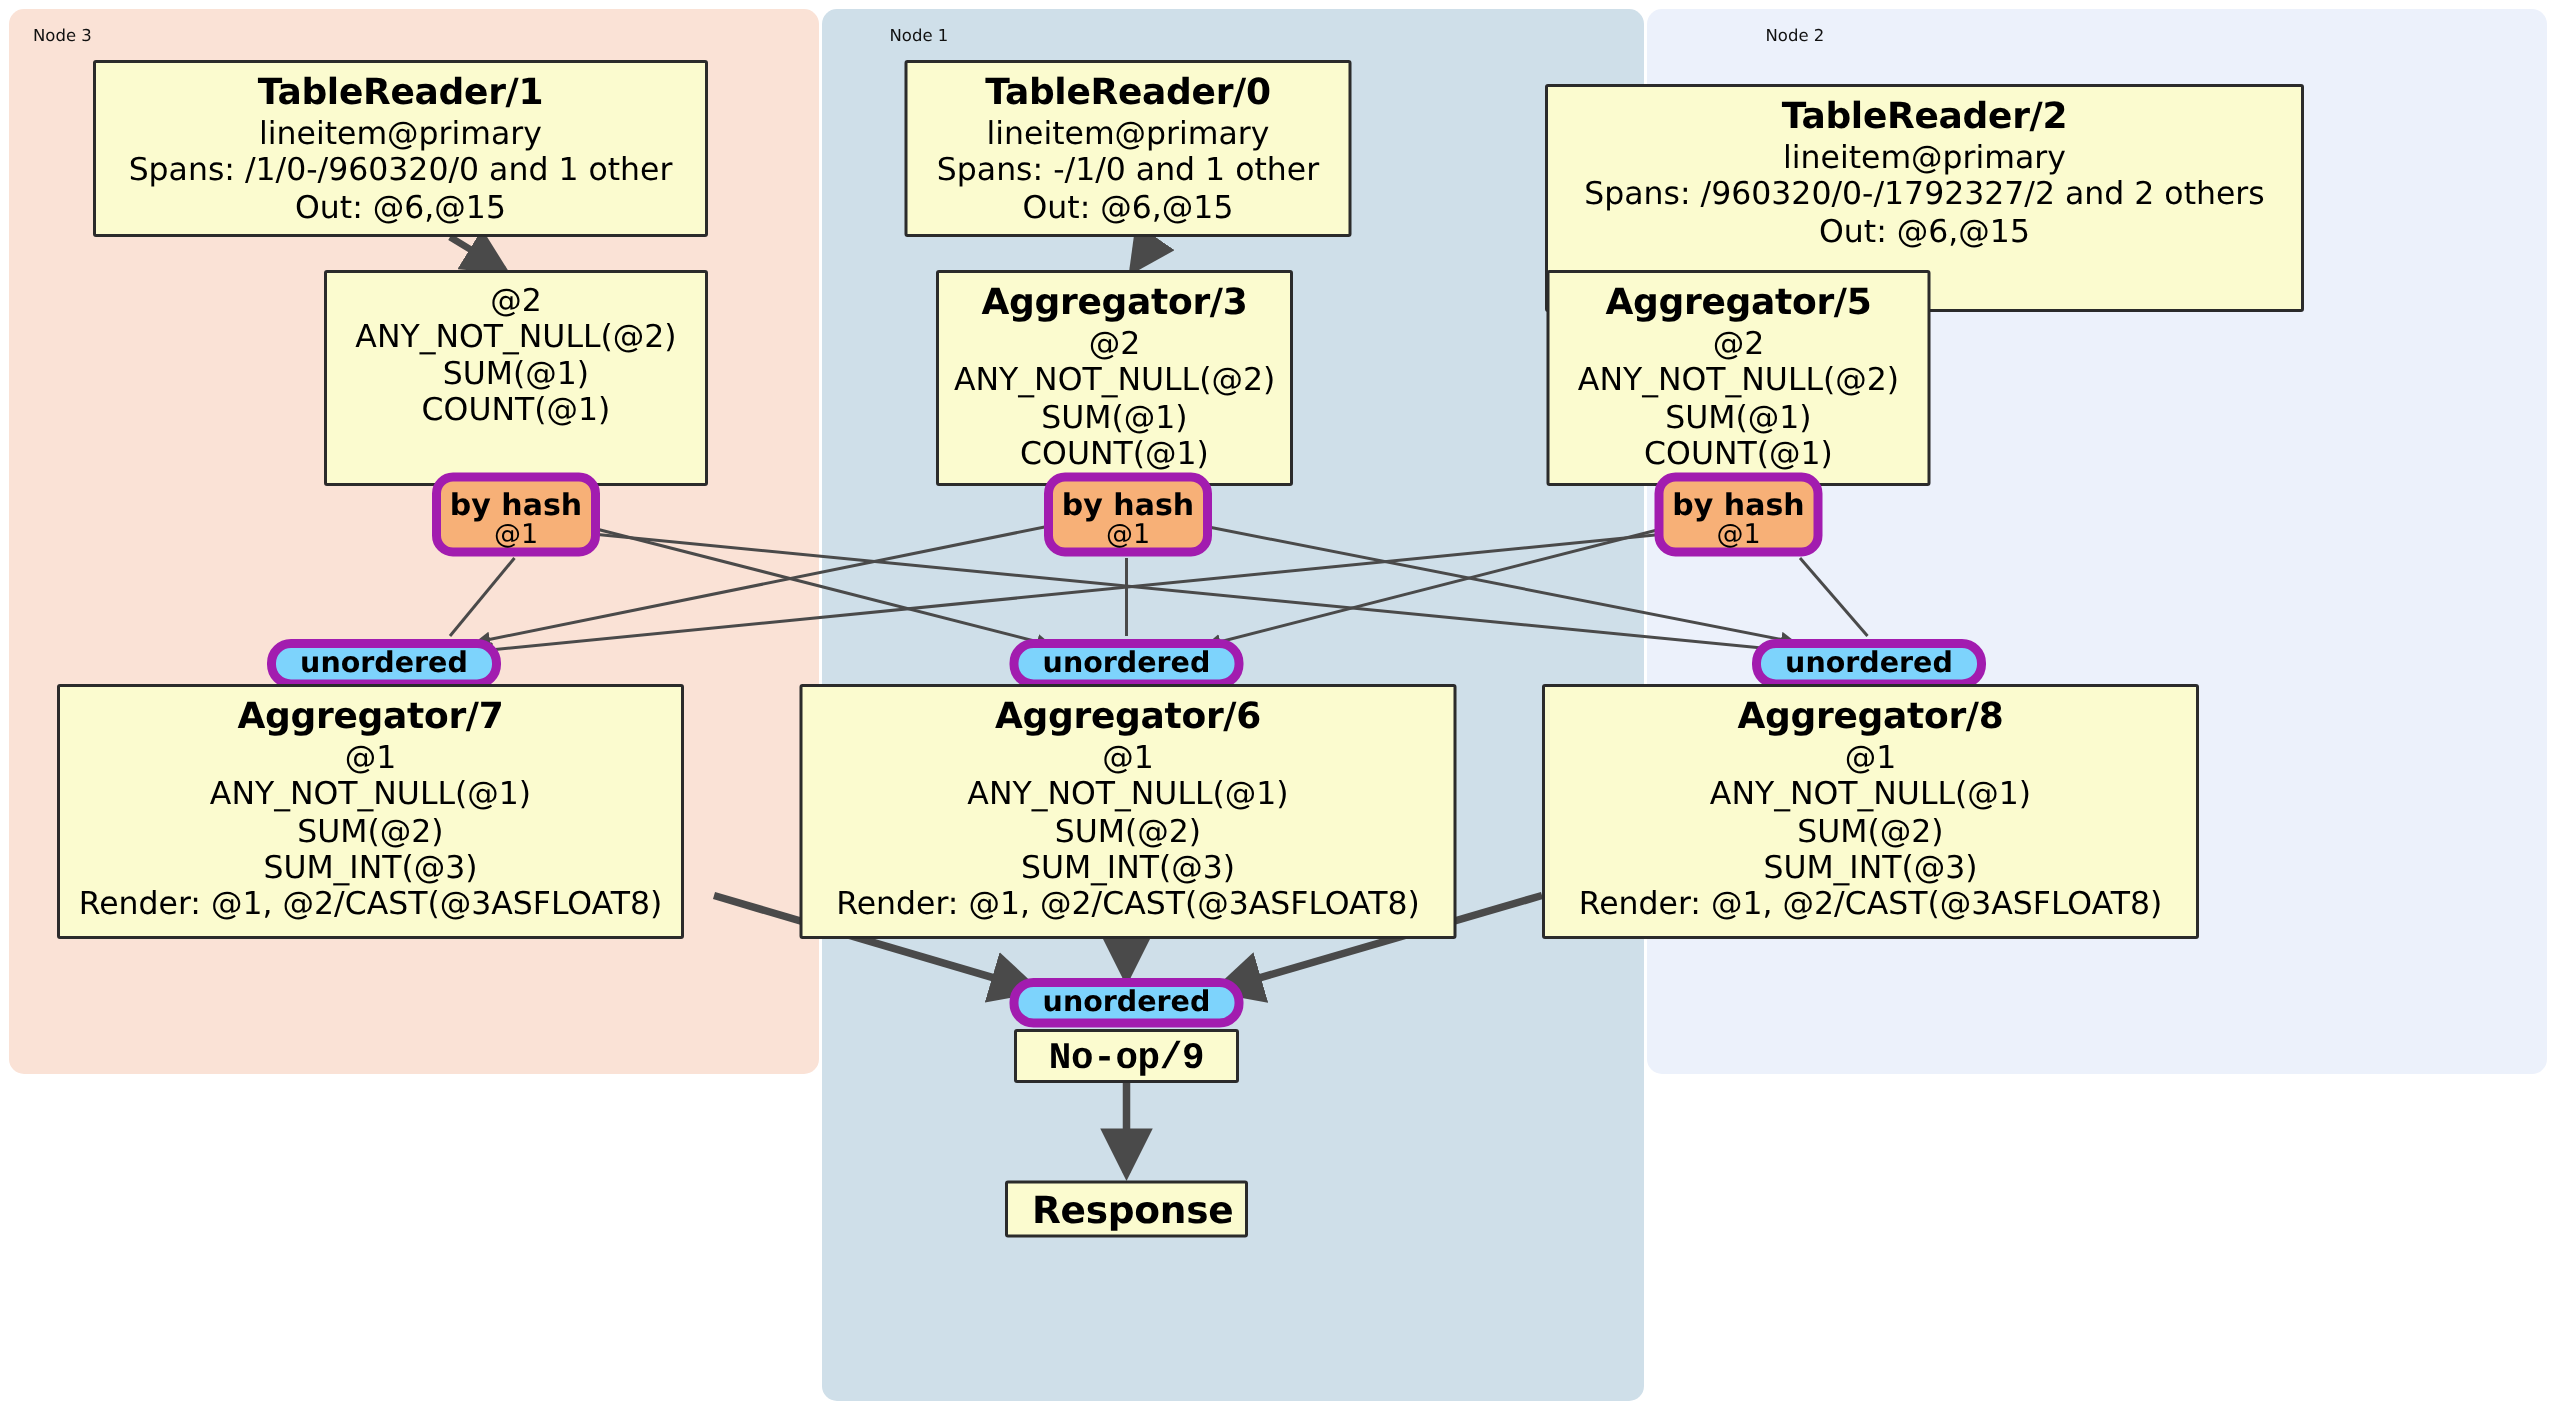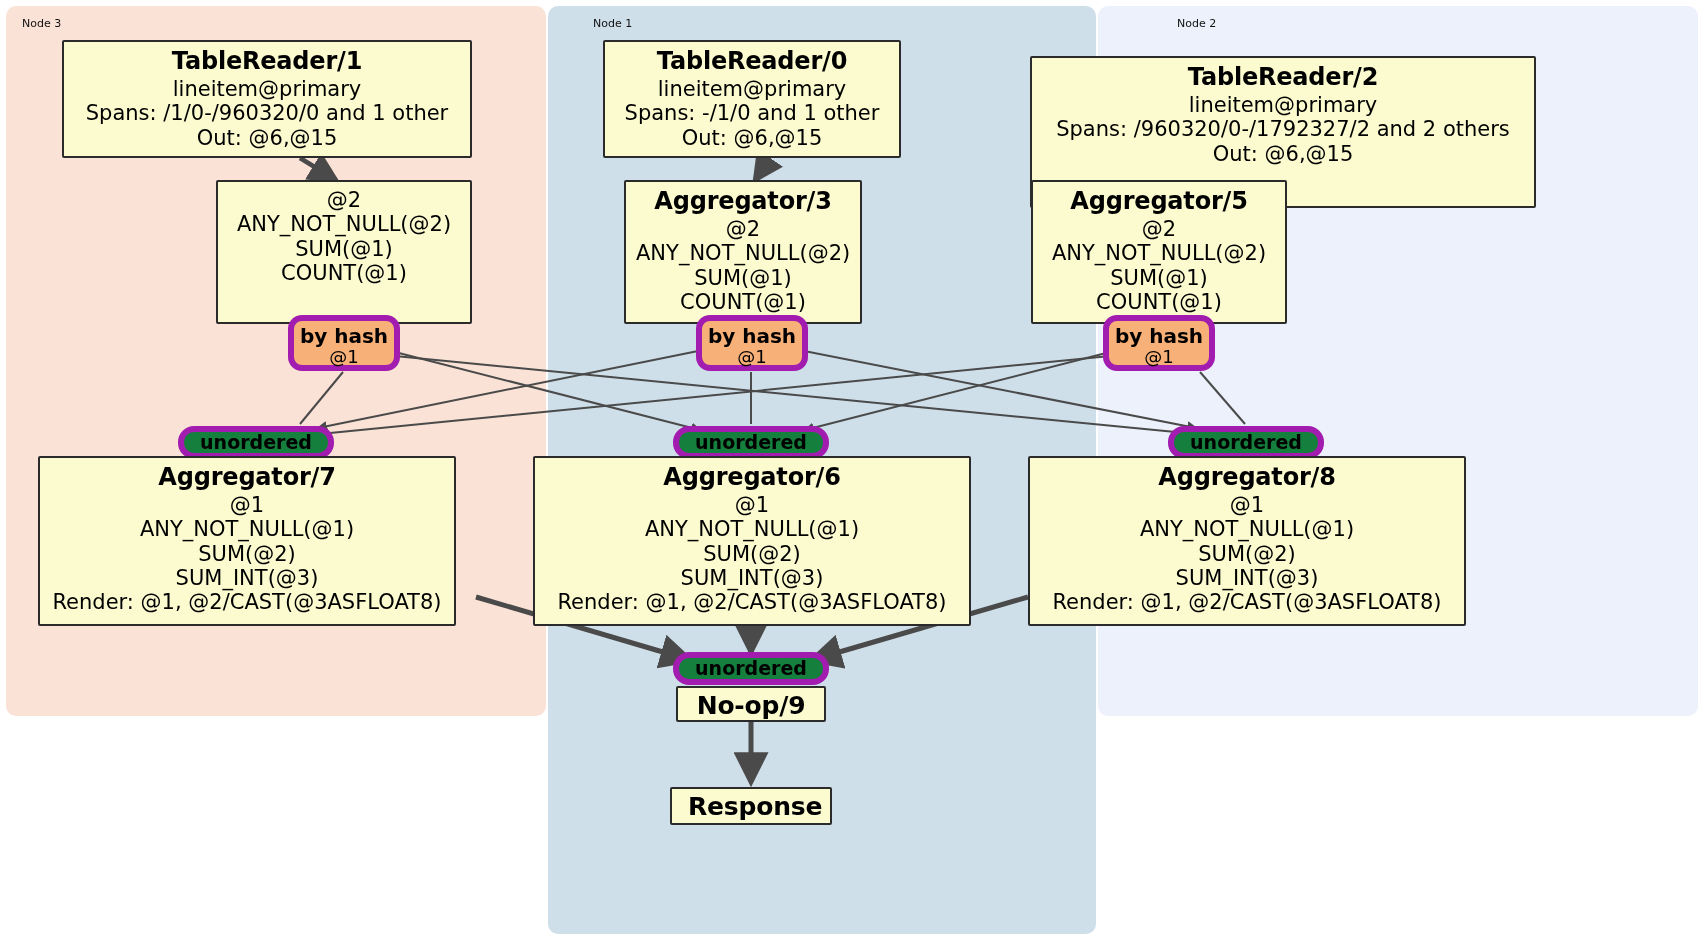"unordered" .pill.unordered { background: #15803d -> #7dd3fc }
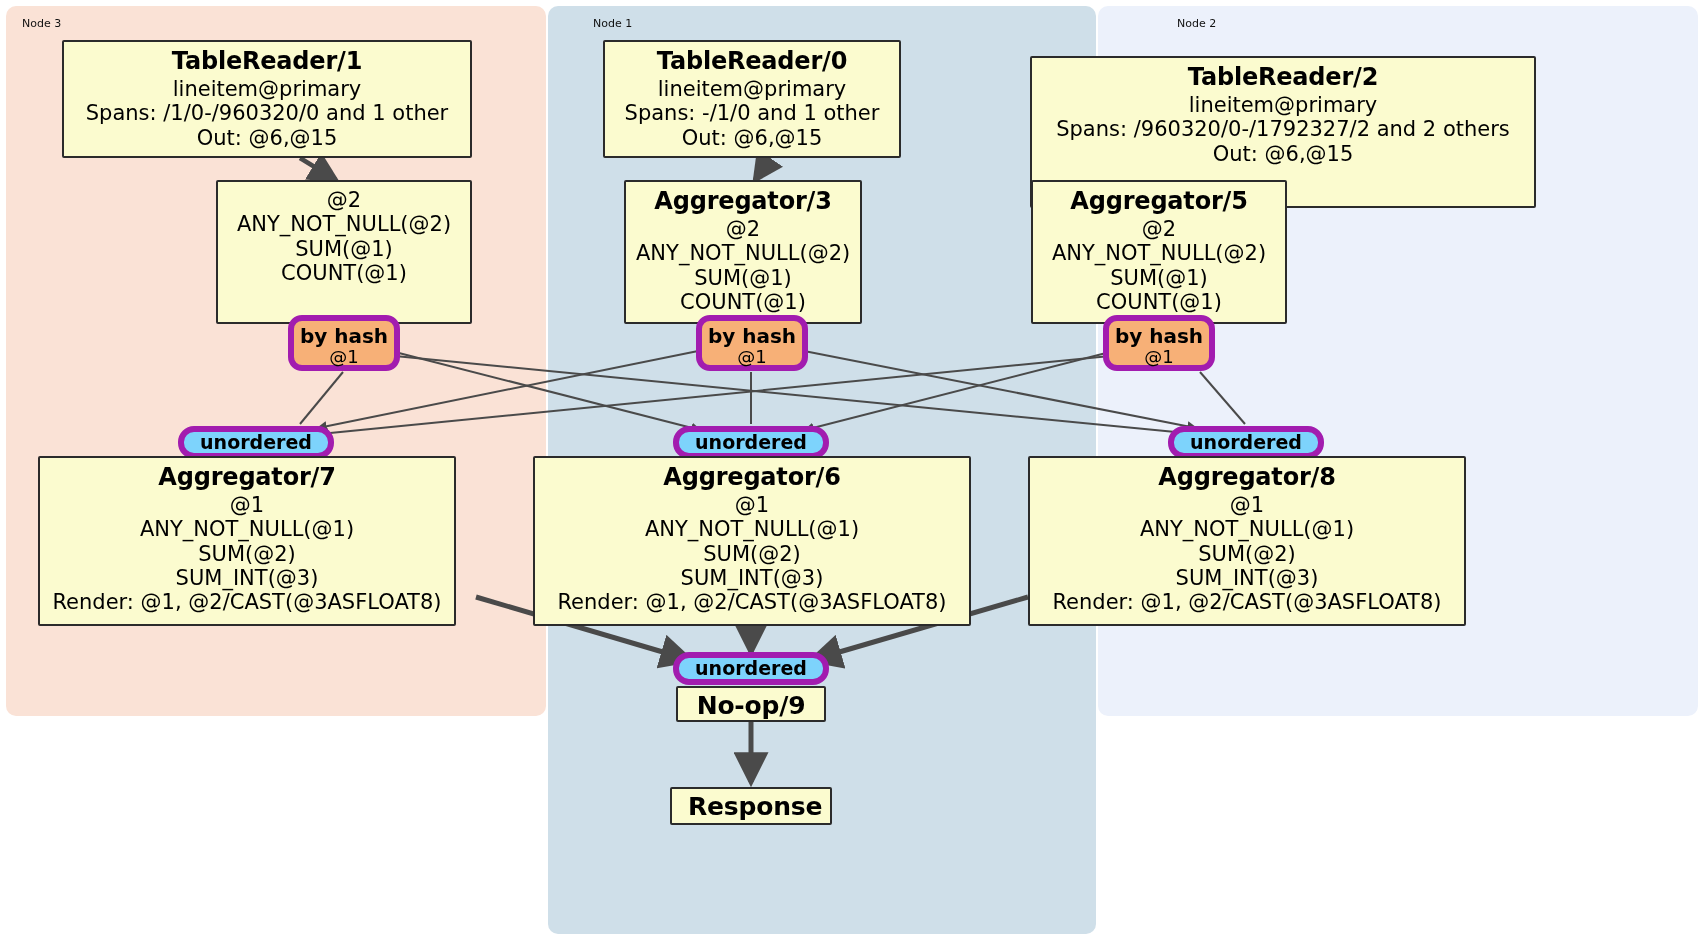"No-op/9" div.box { font-family: none -> Liberation Mono, monospace }
